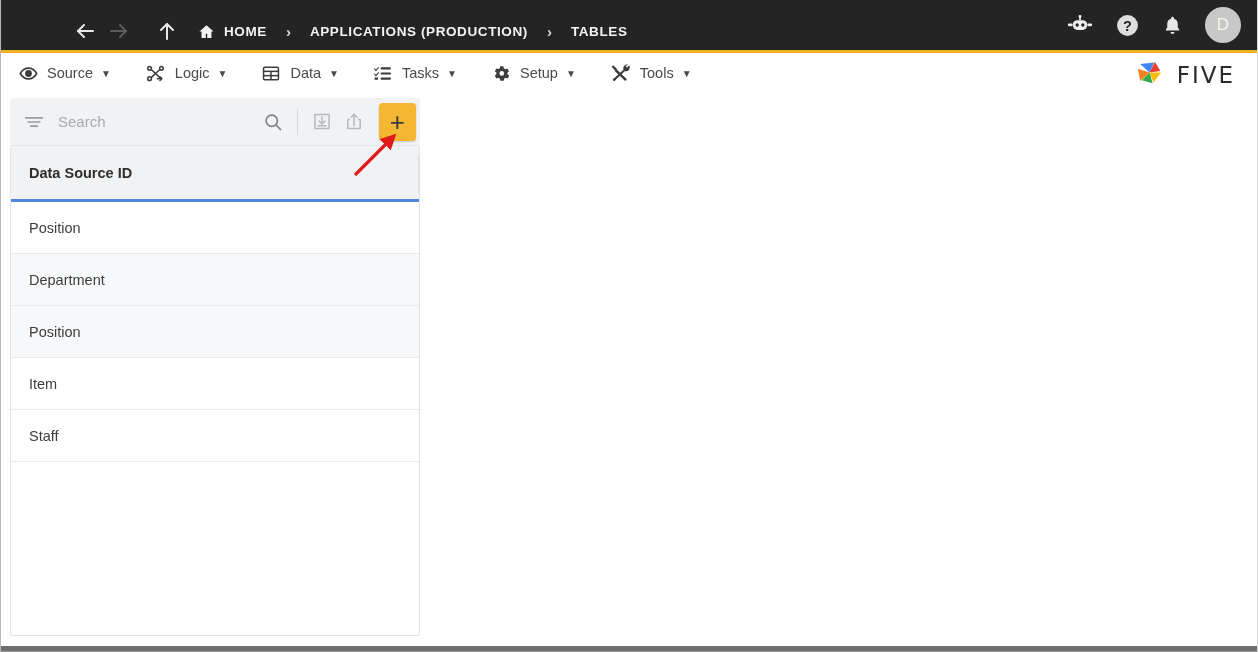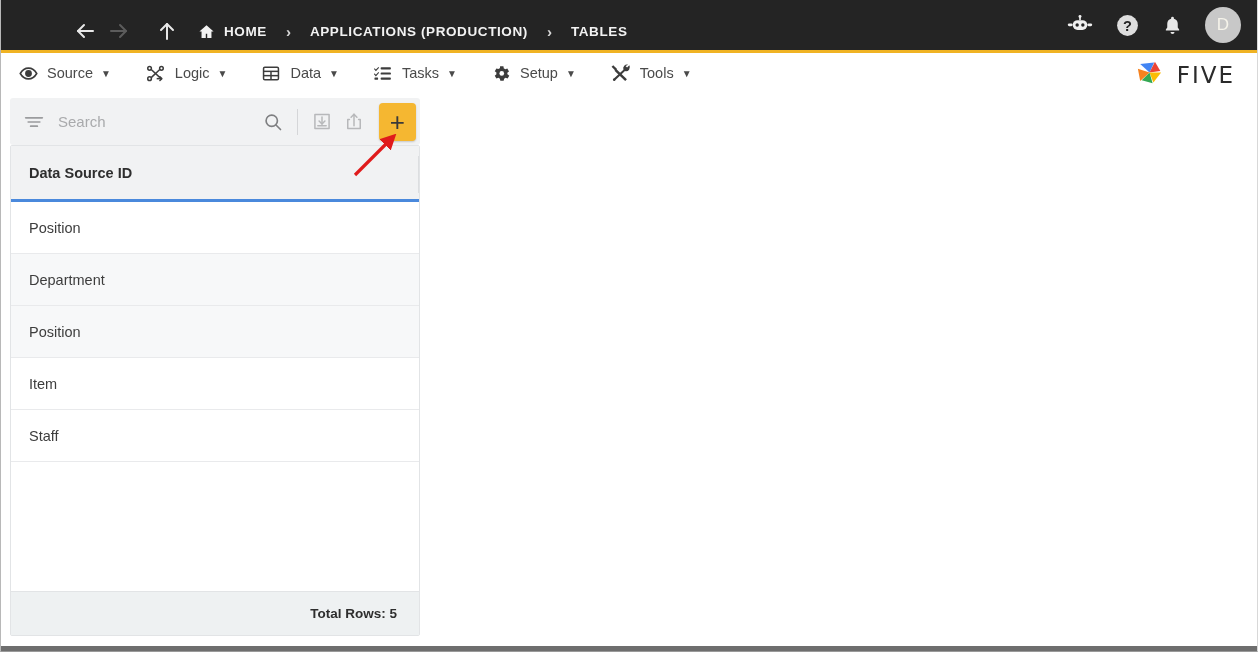"Total Rows: 5" div.grid-foot { html: <div> <span>Total Rows: 5</span> </div> -> none }
